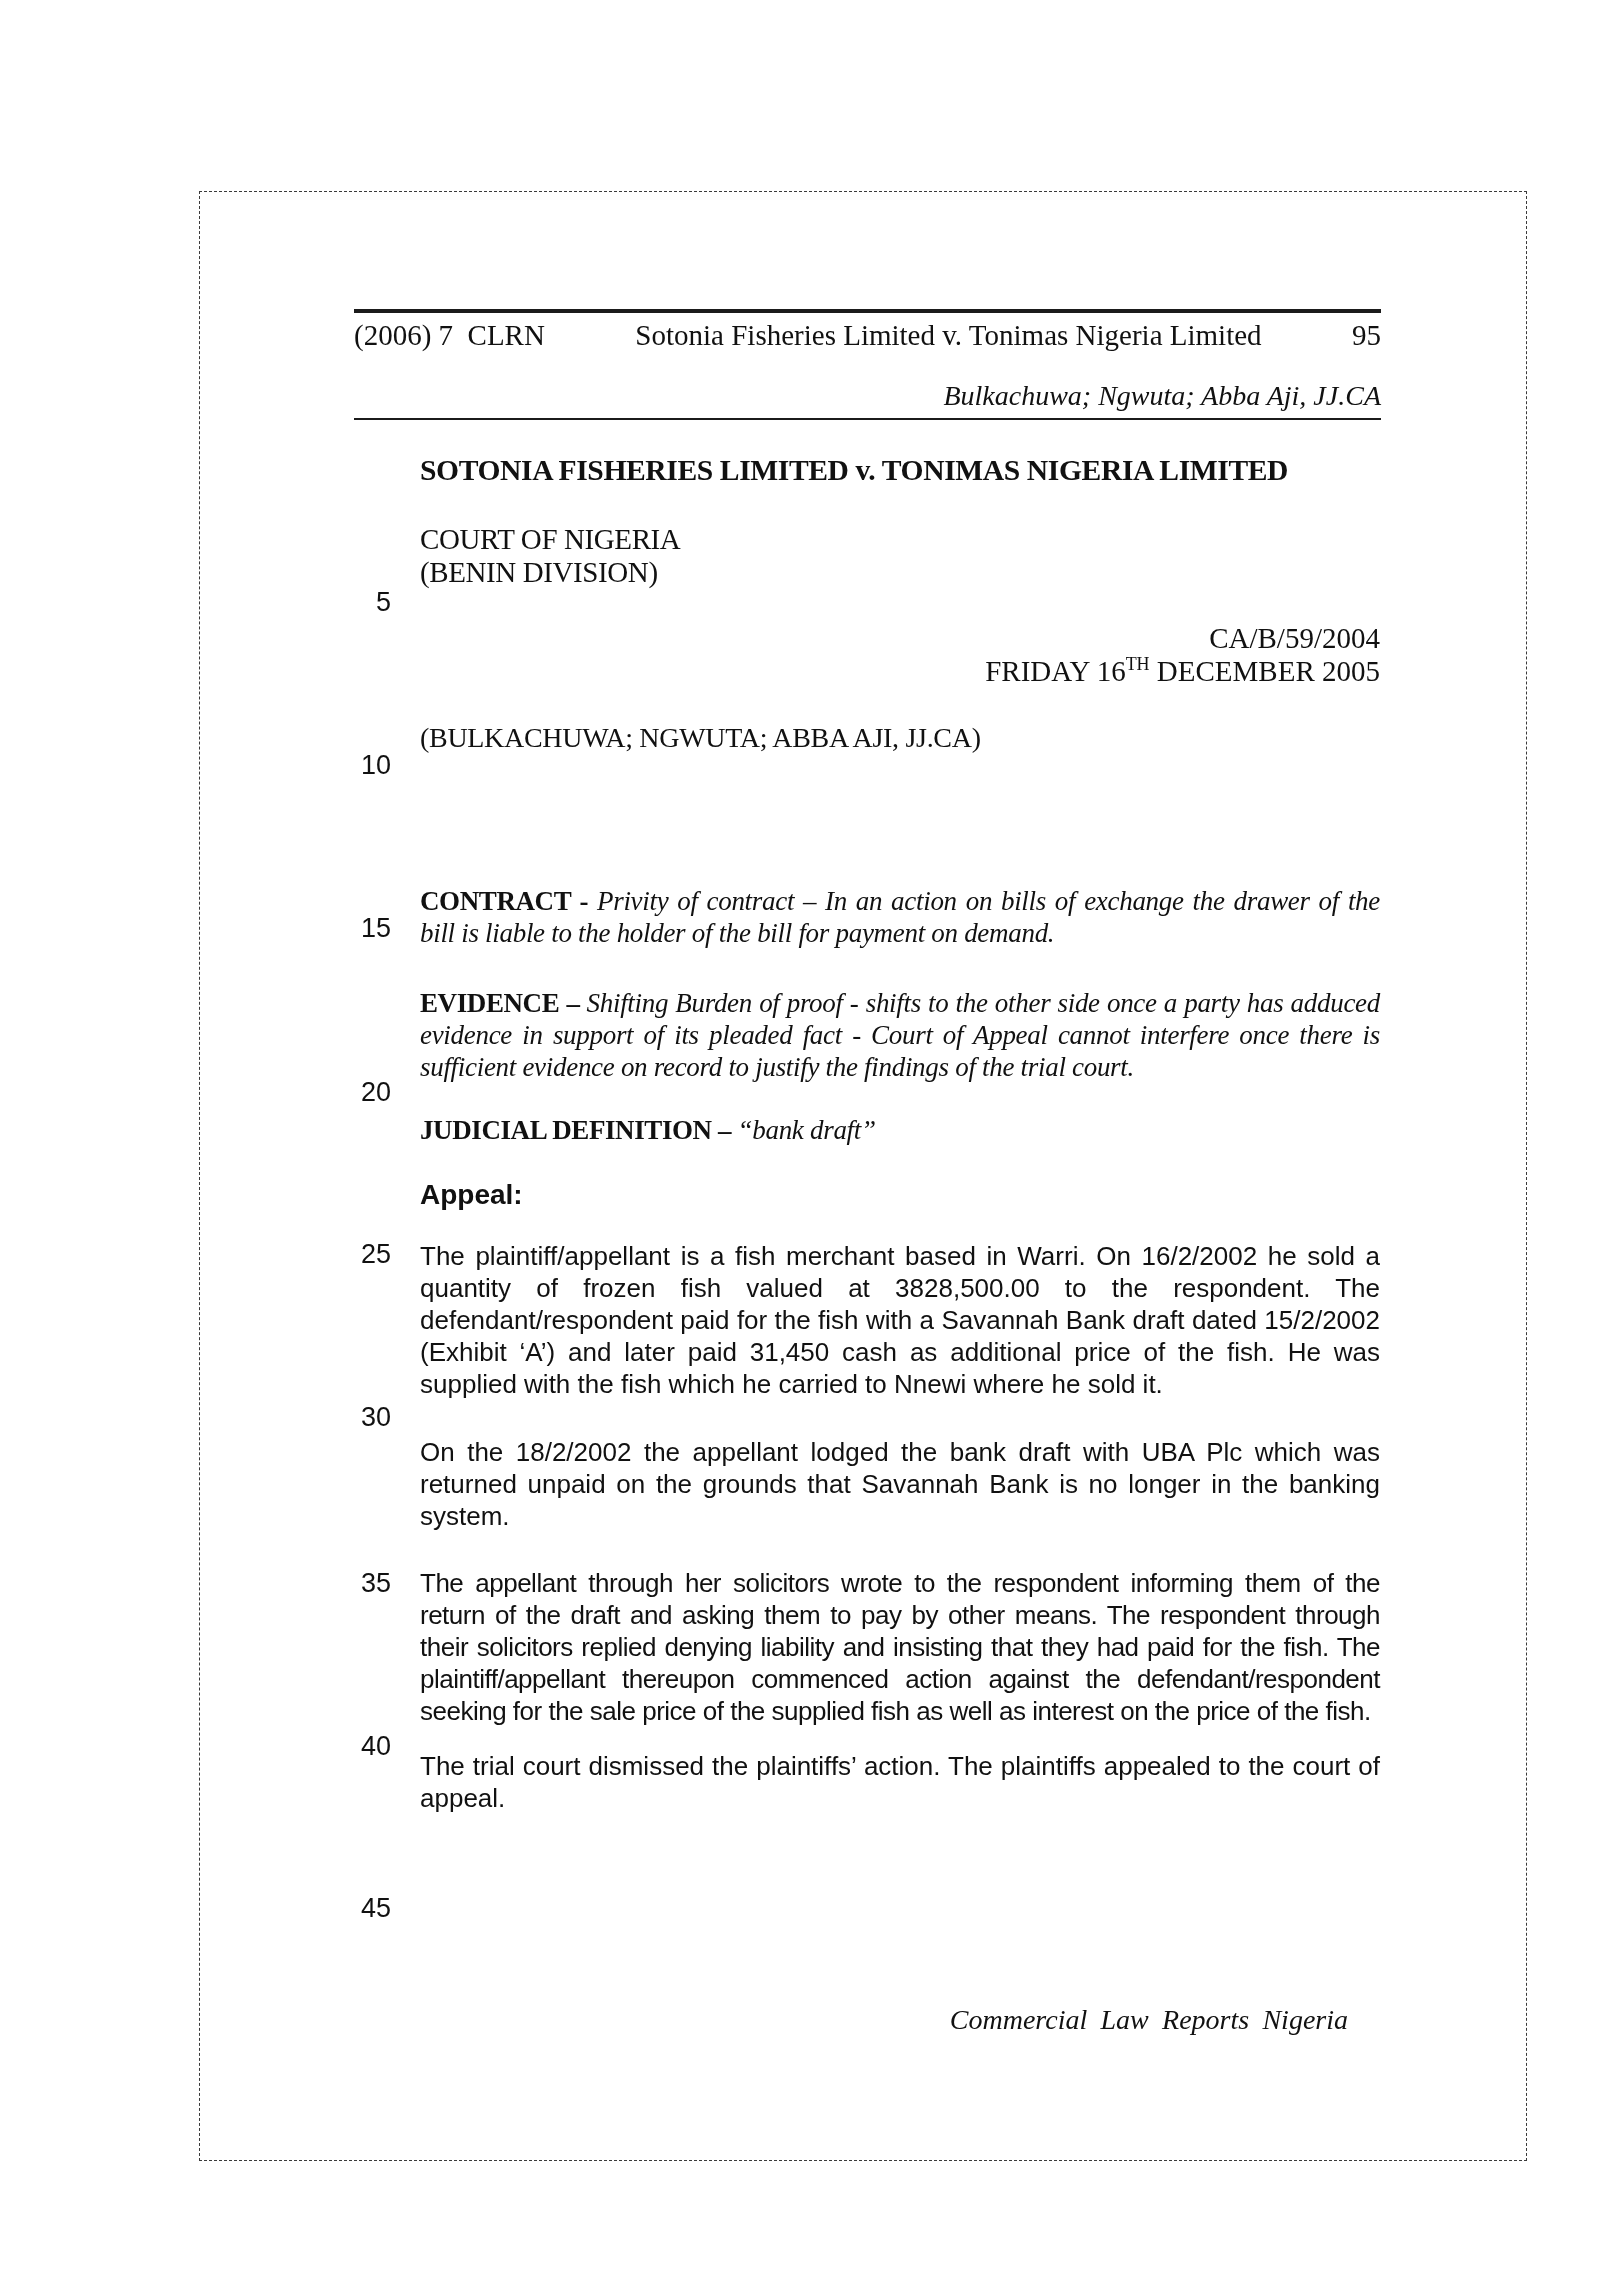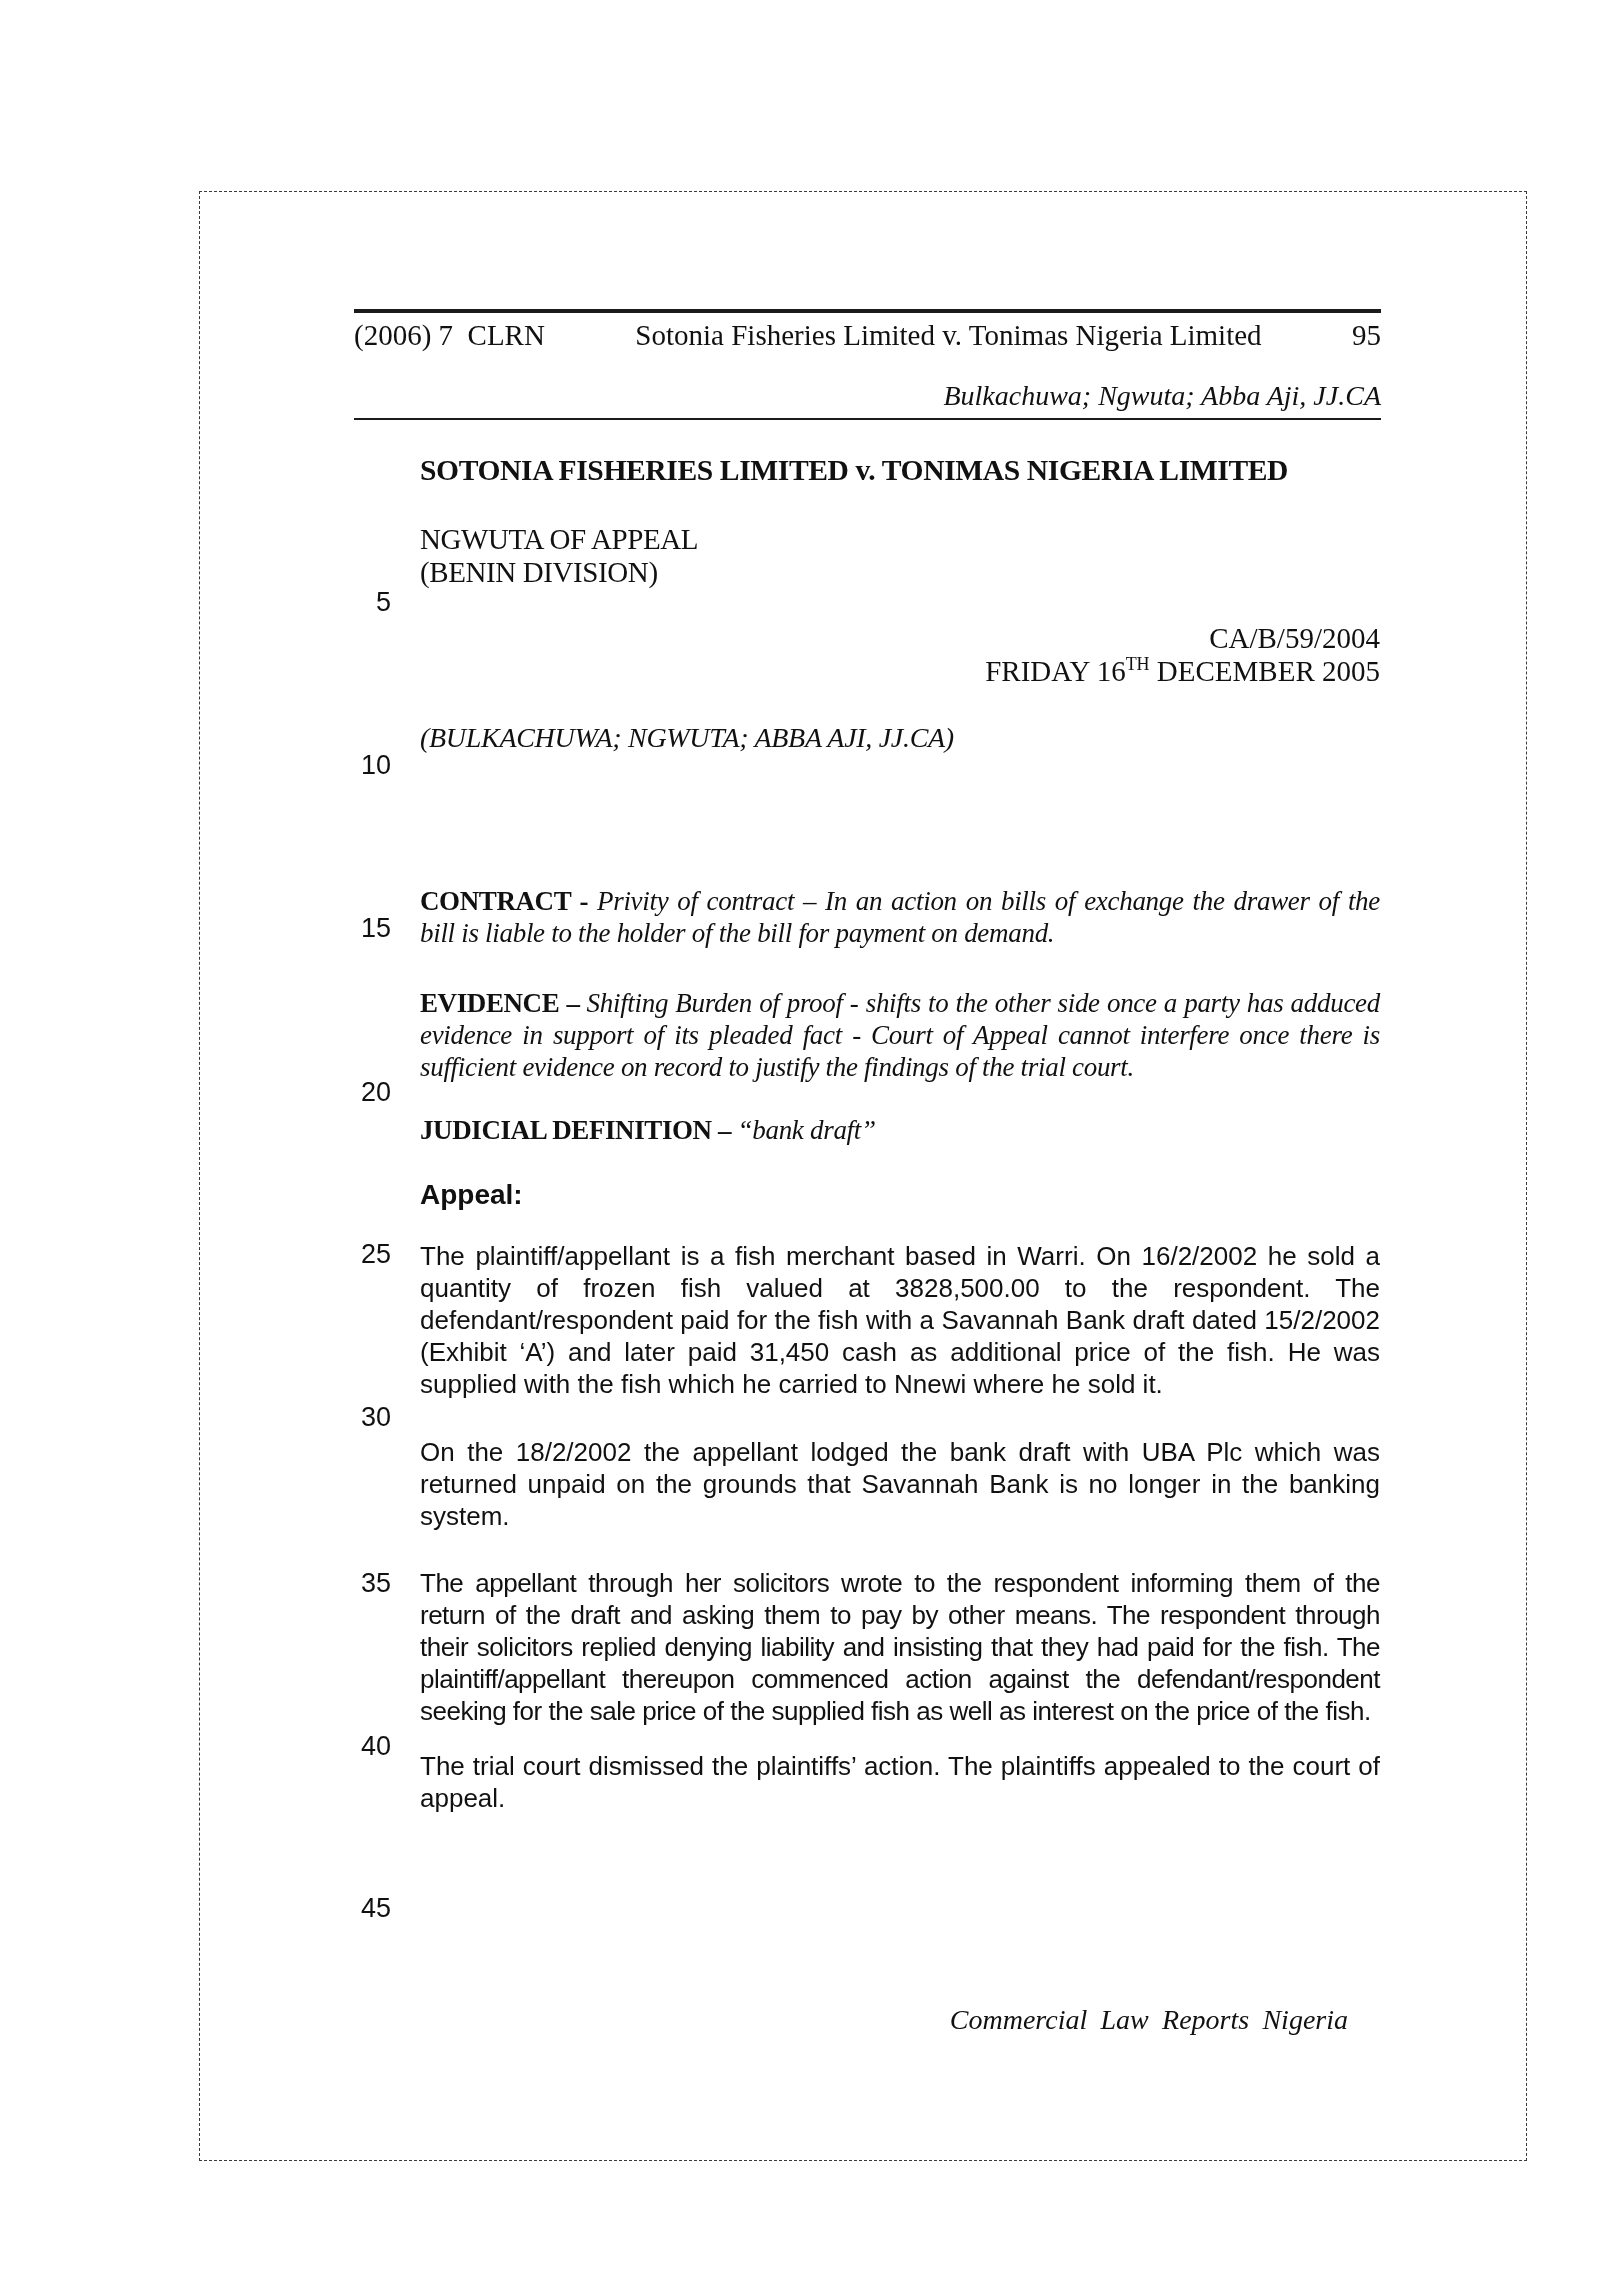"NGWUTA OF APPEAL" div.abs { text: NGWUTA OF APPEAL -> COURT OF NIGERIA }
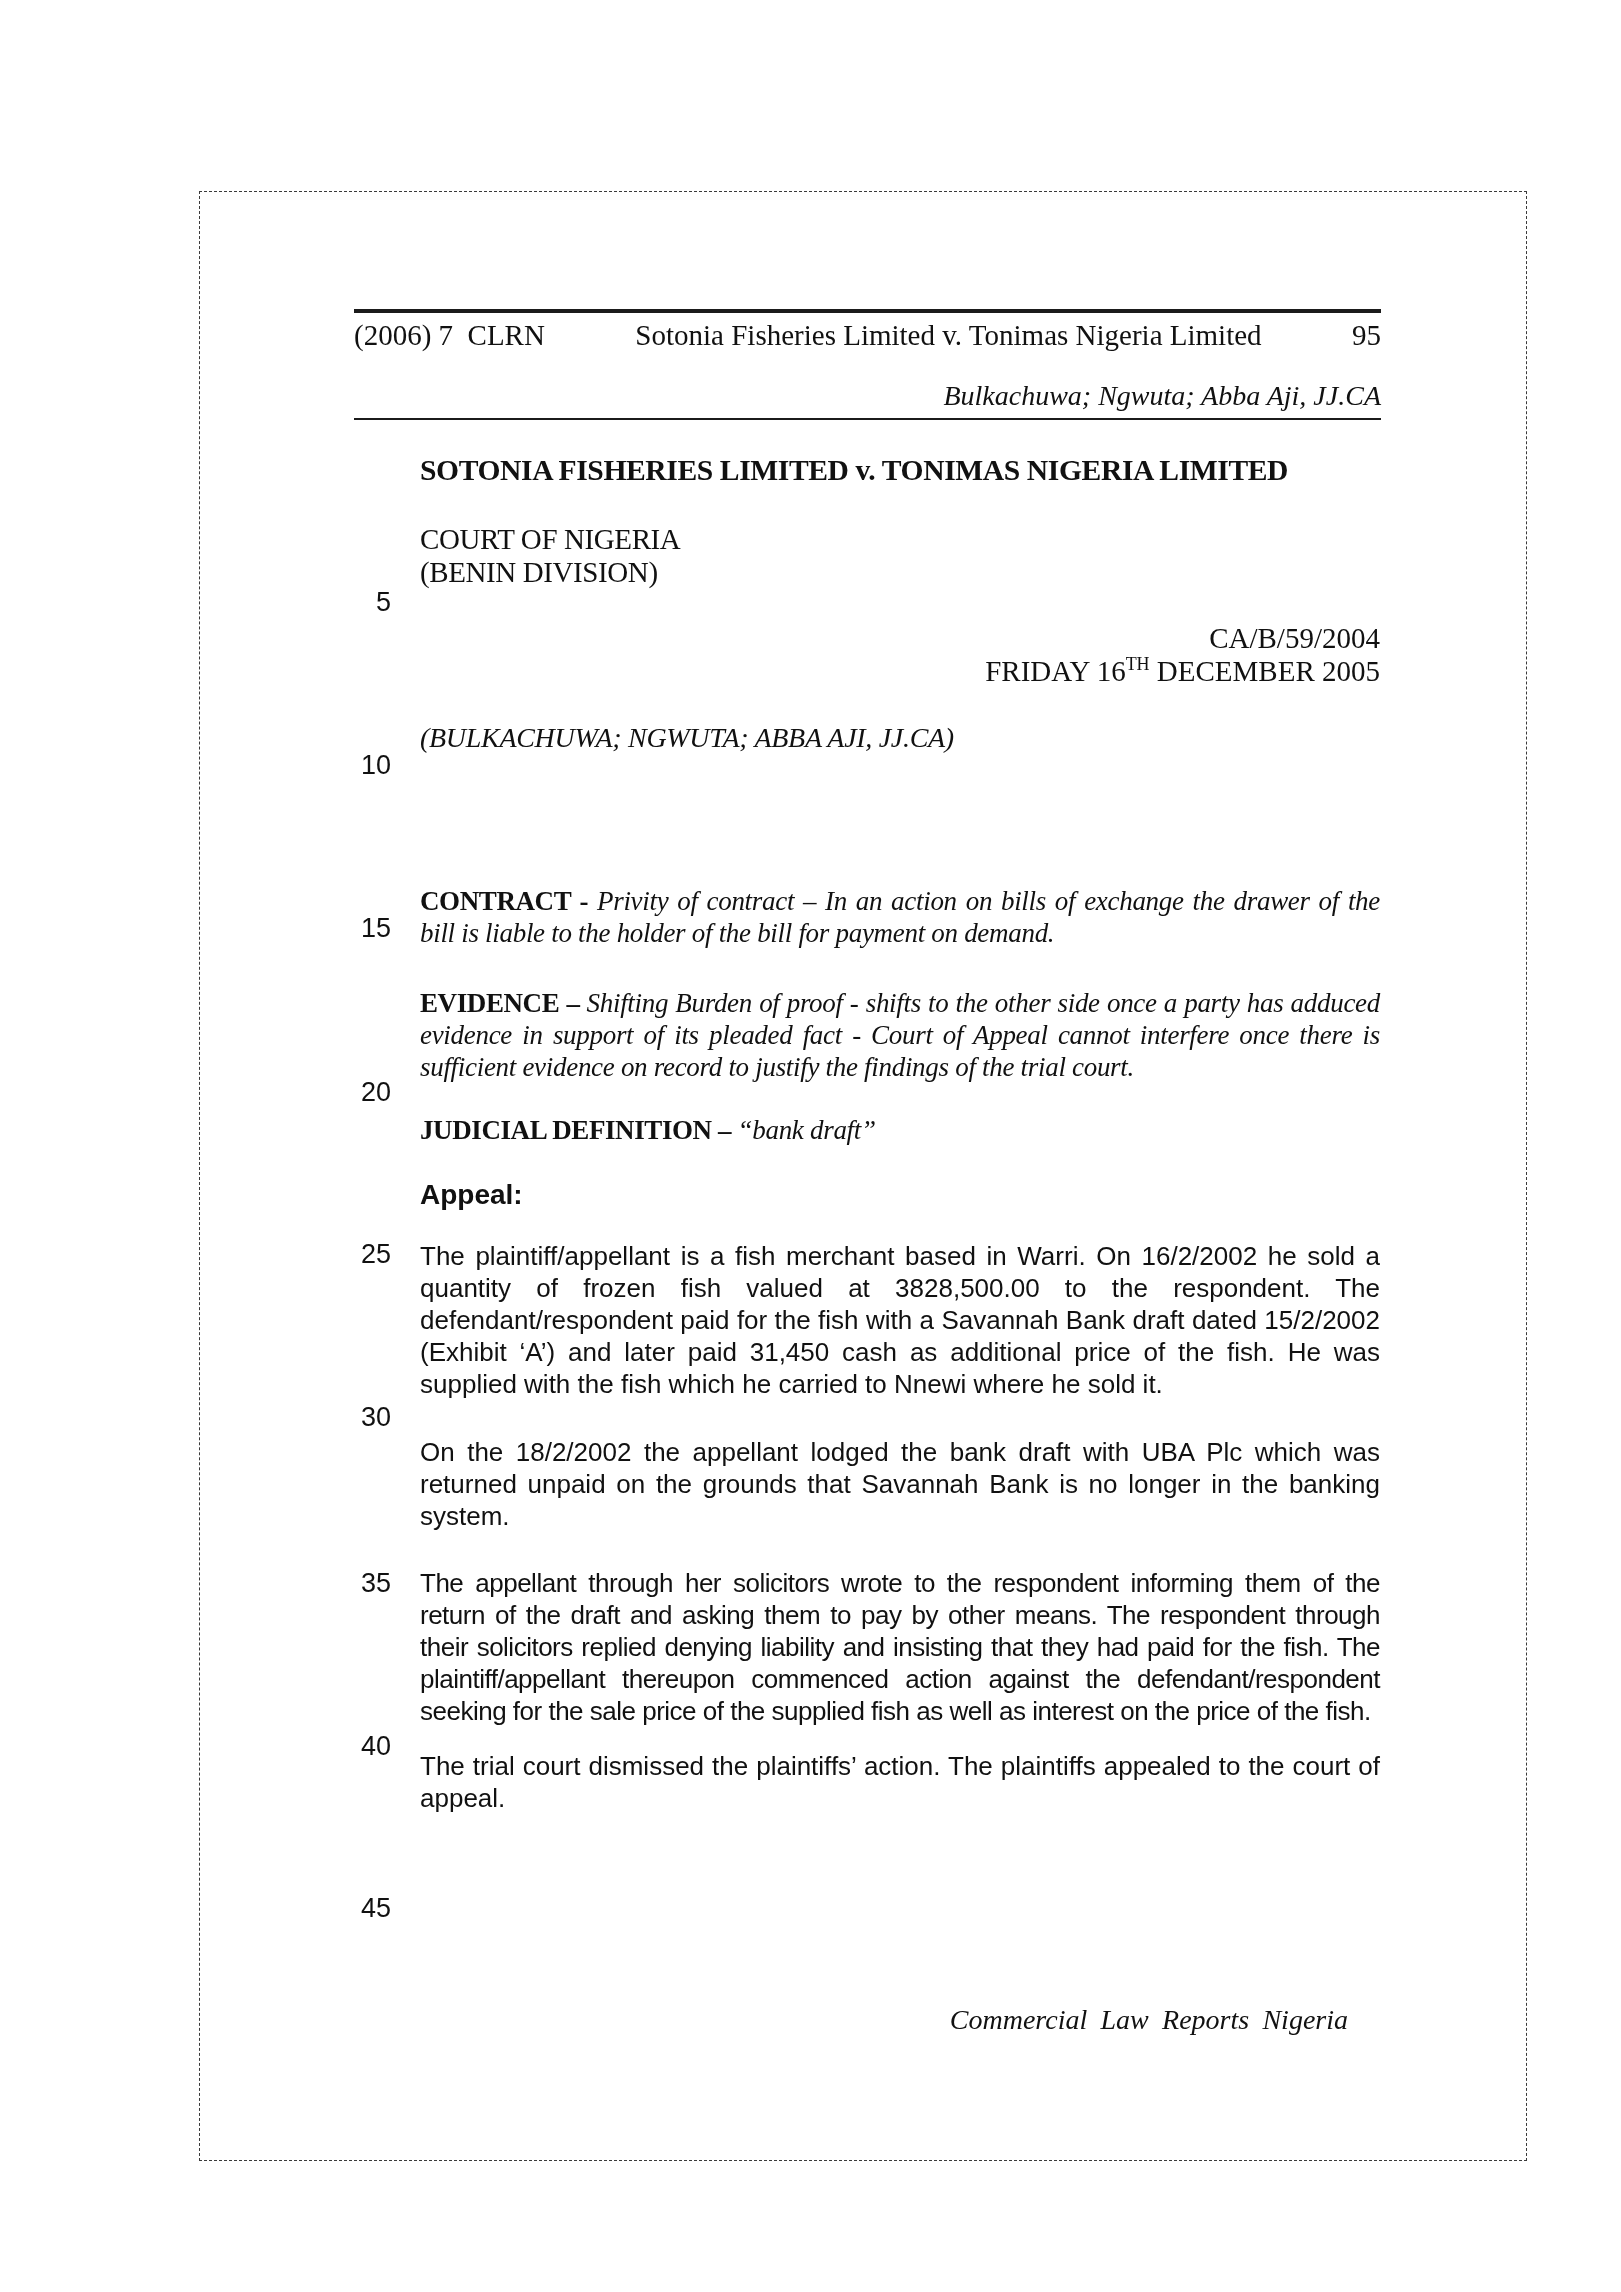"(BULKACHUWA; NGWUTA; ABBA AJI, JJ.CA)" .coram { font-style: italic -> none }
